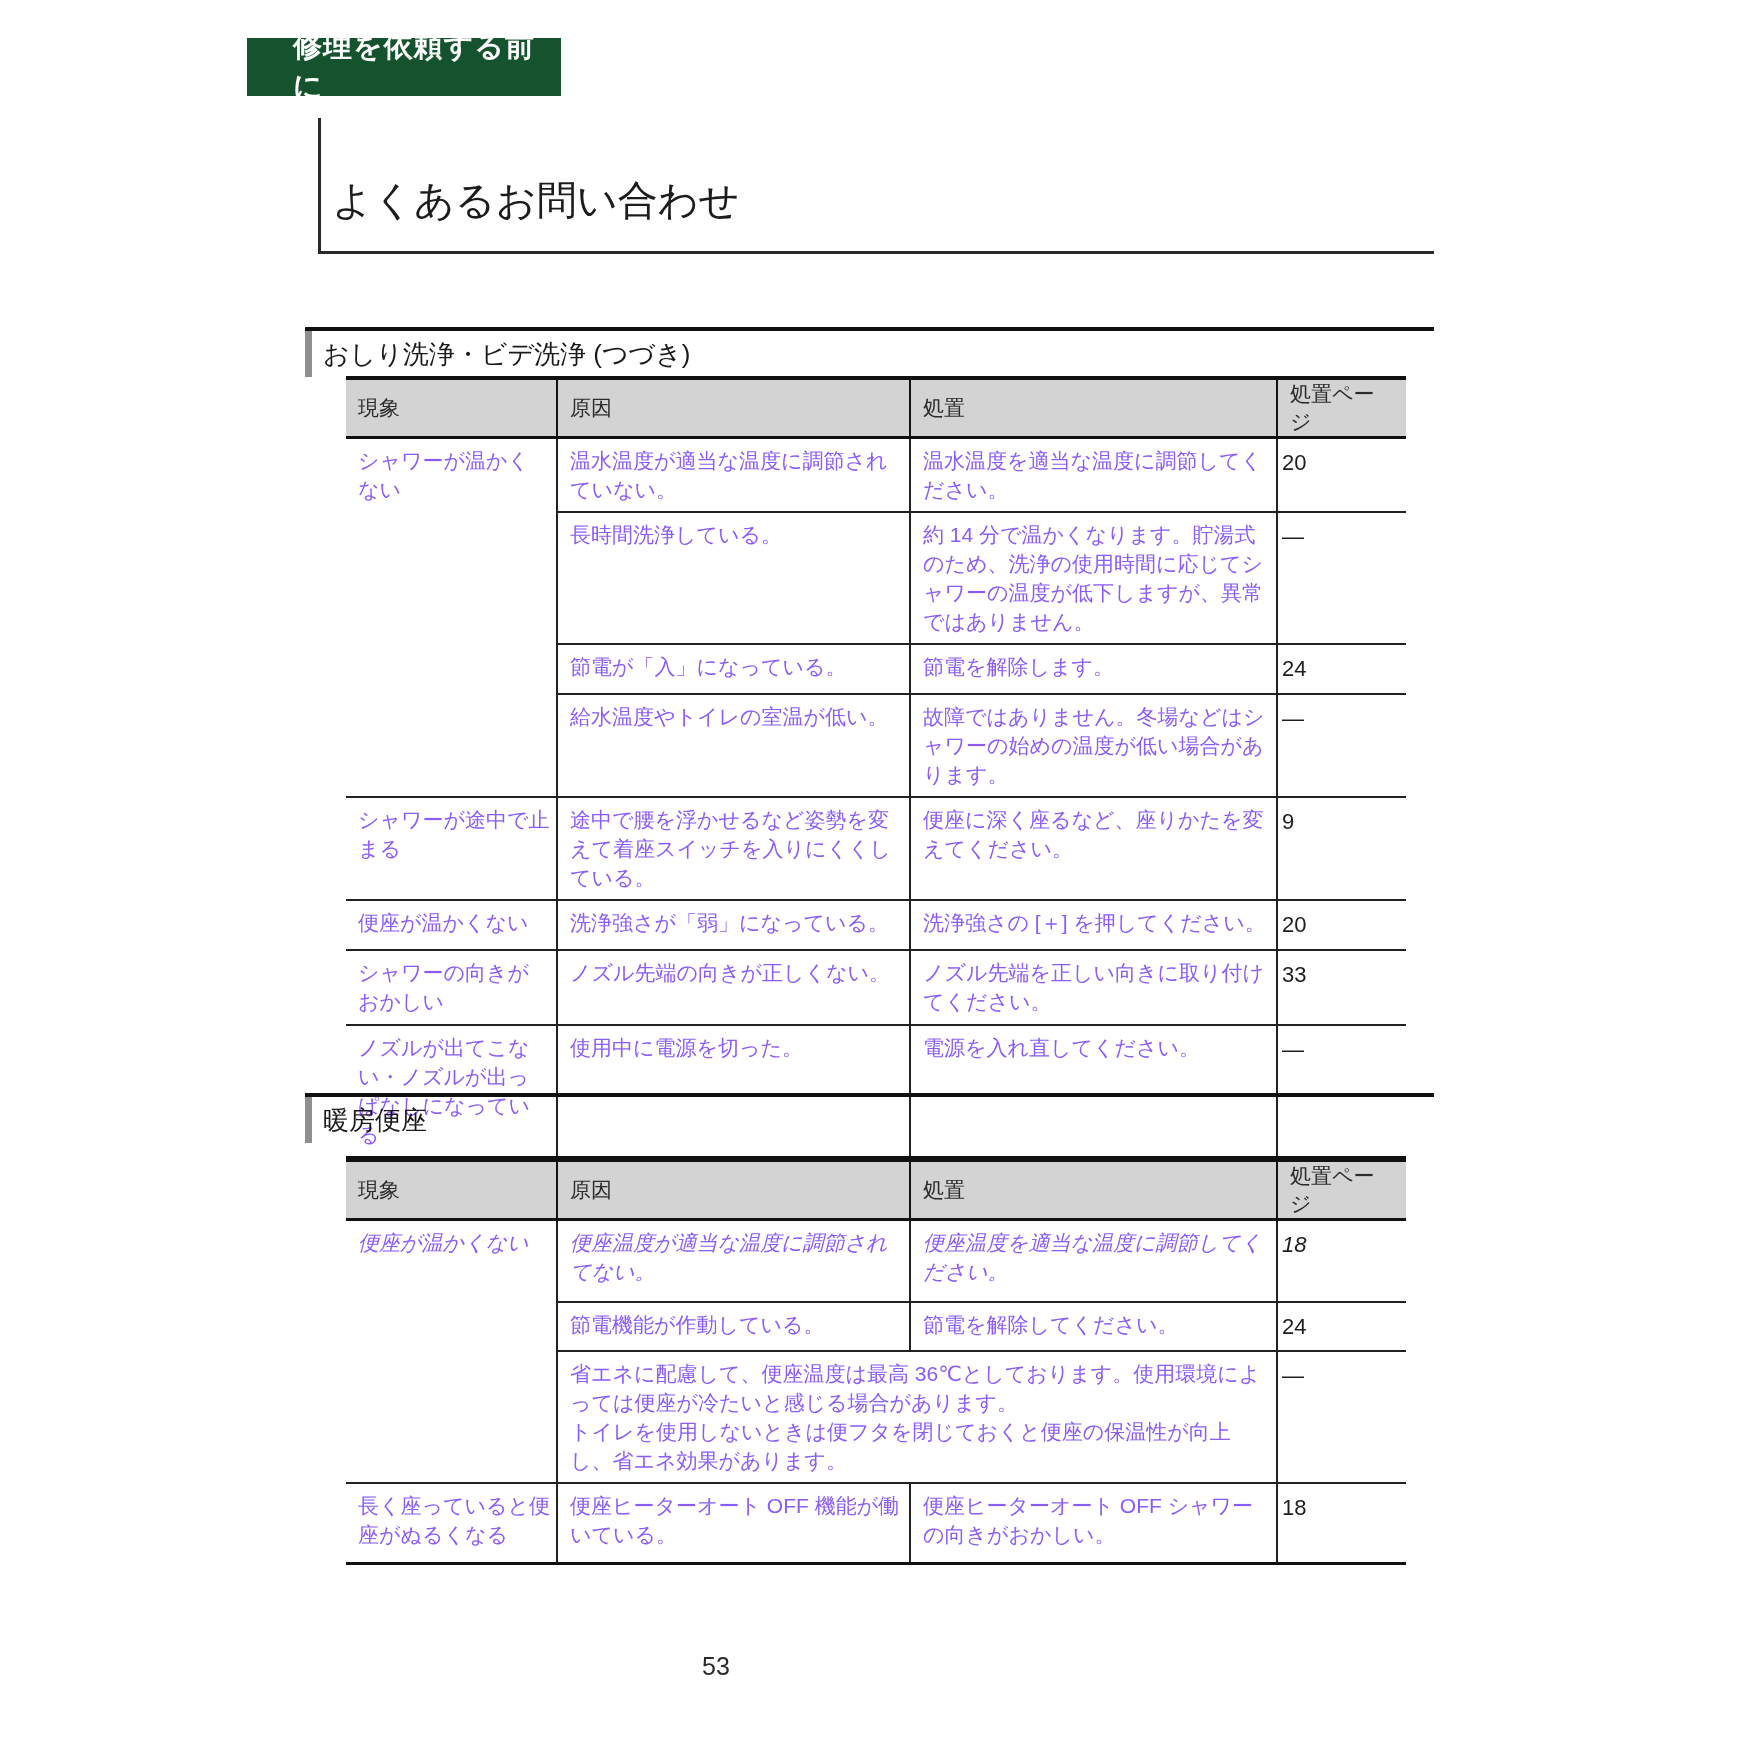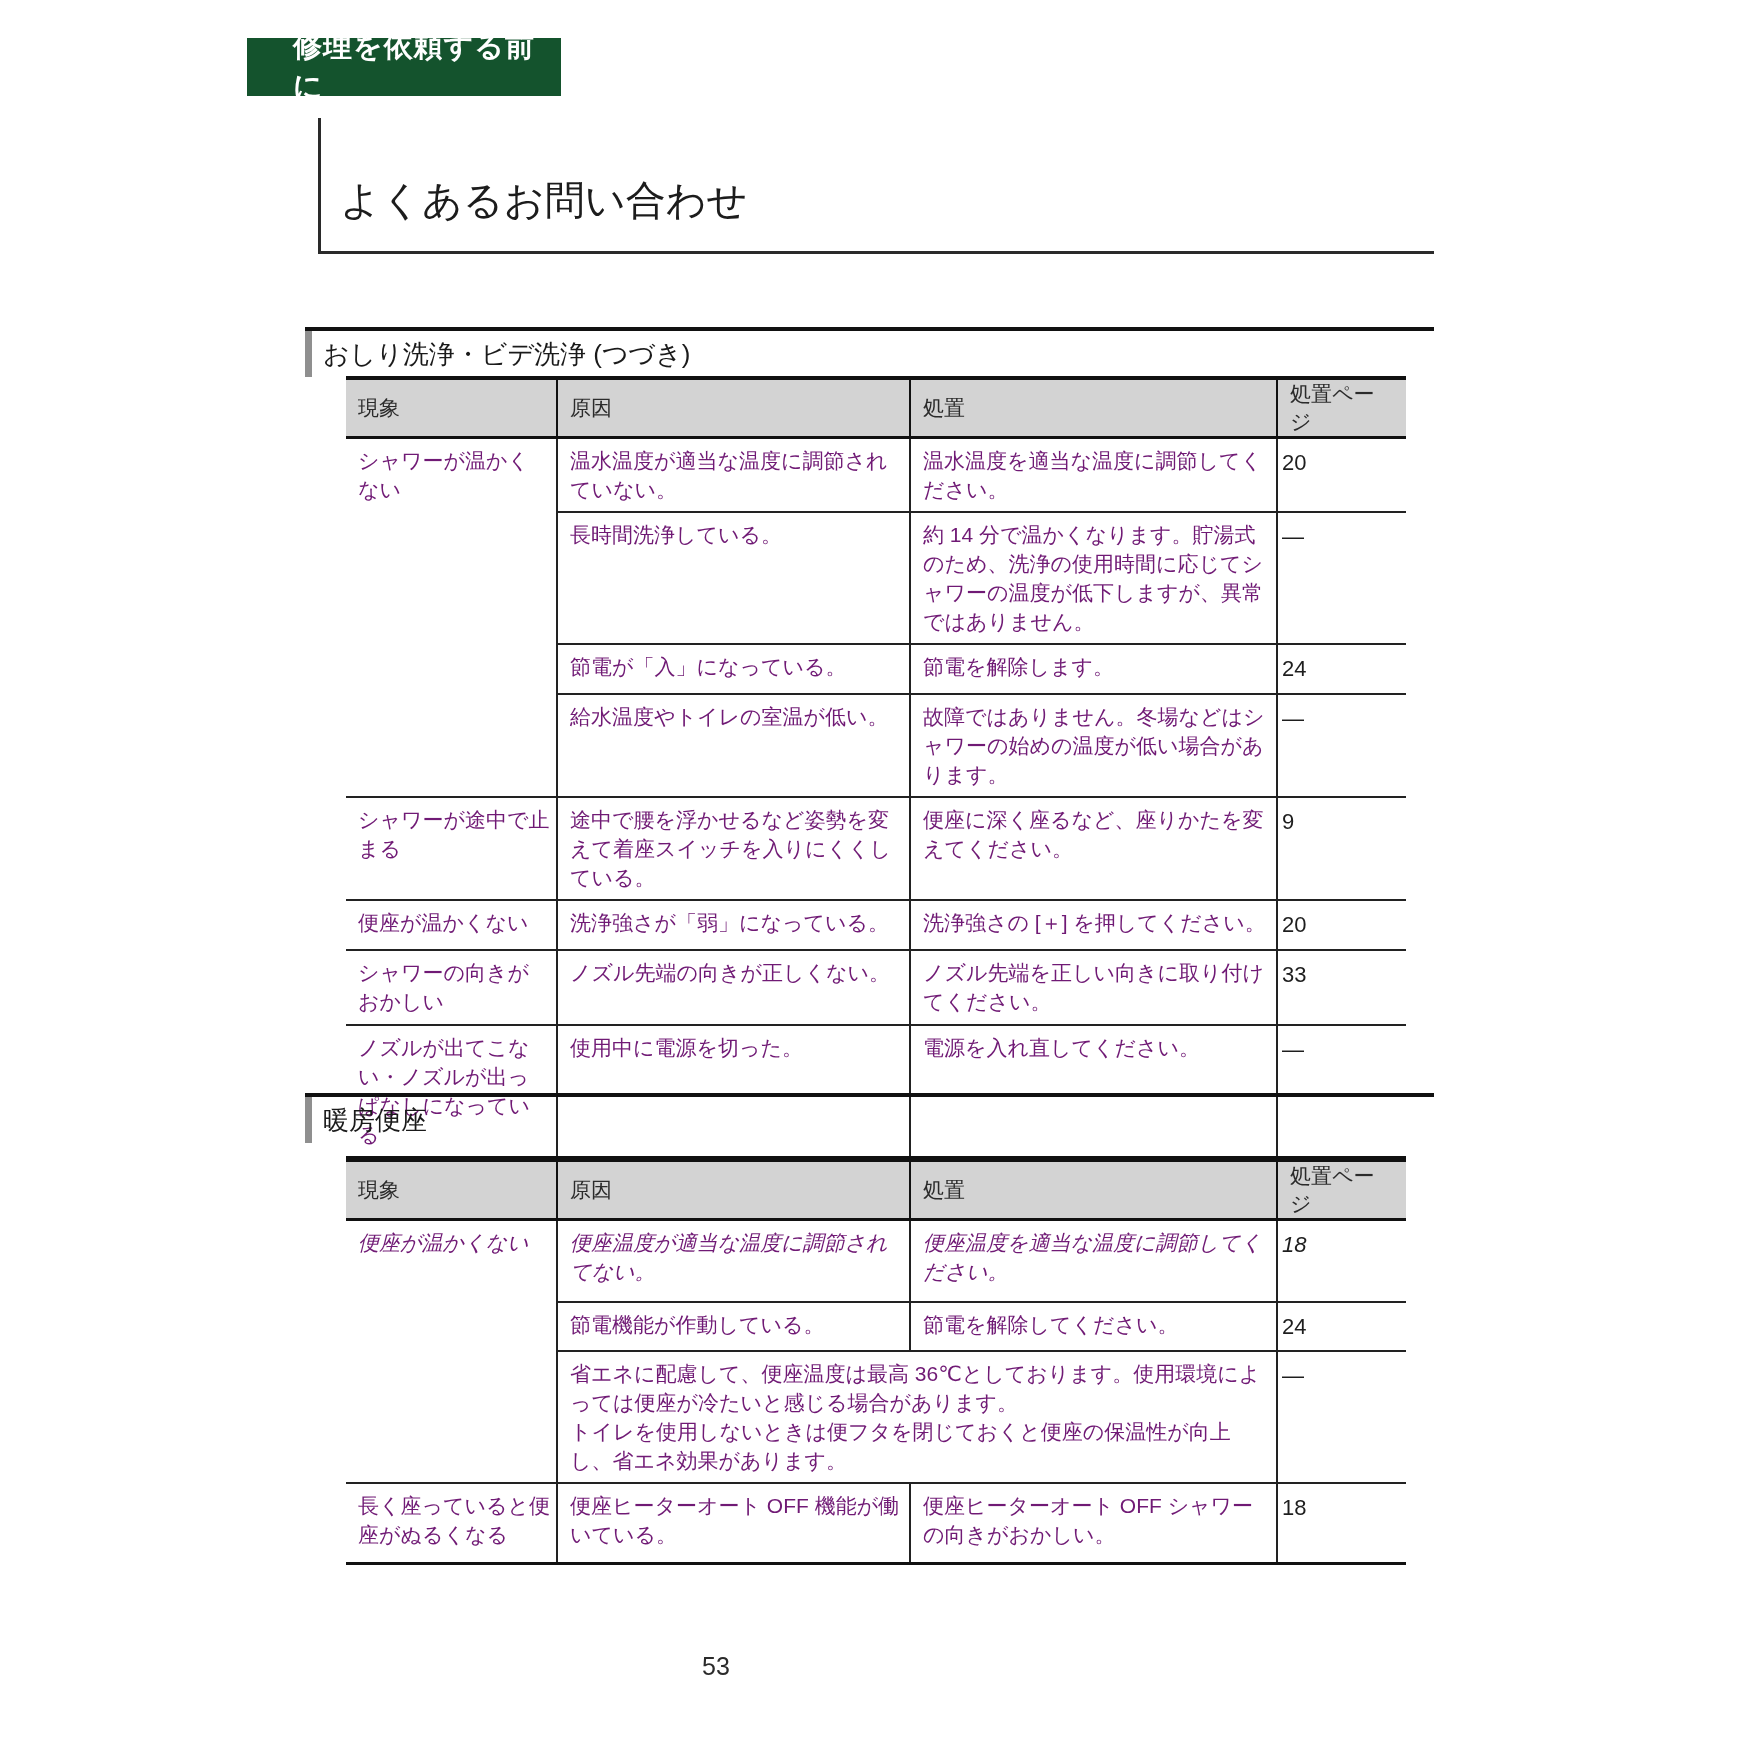"よくあるお問い合わせ" .page-title { left: 340px -> 332px }
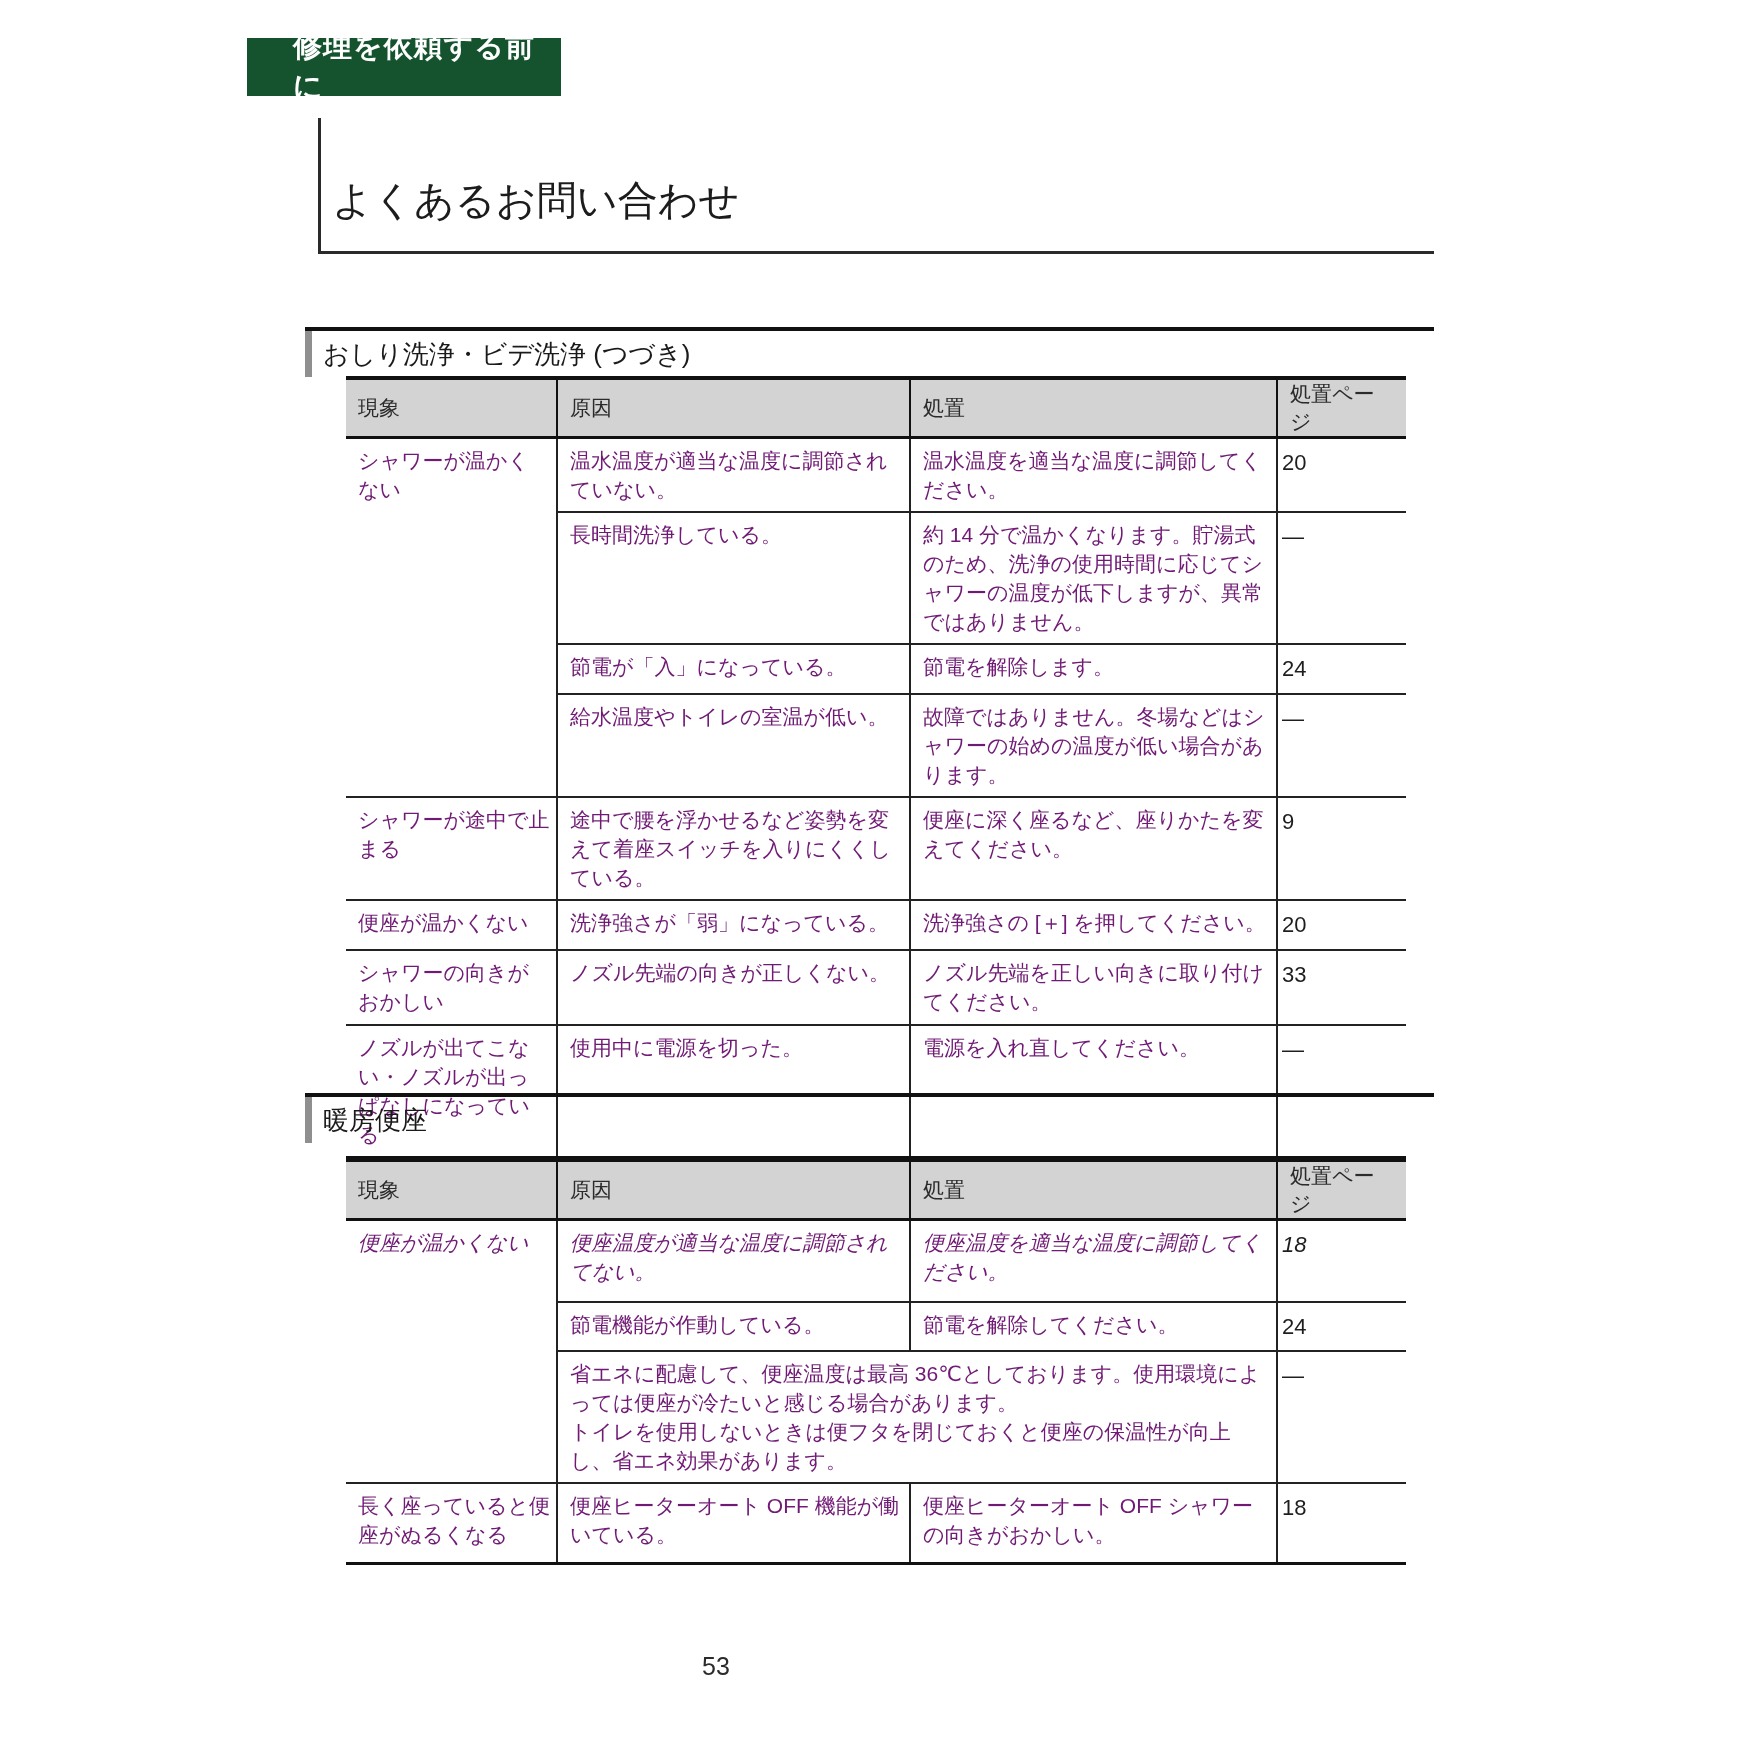"シャワーが温かくない" table.trouble td { color: #701a75 -> #8b5cf6 }
